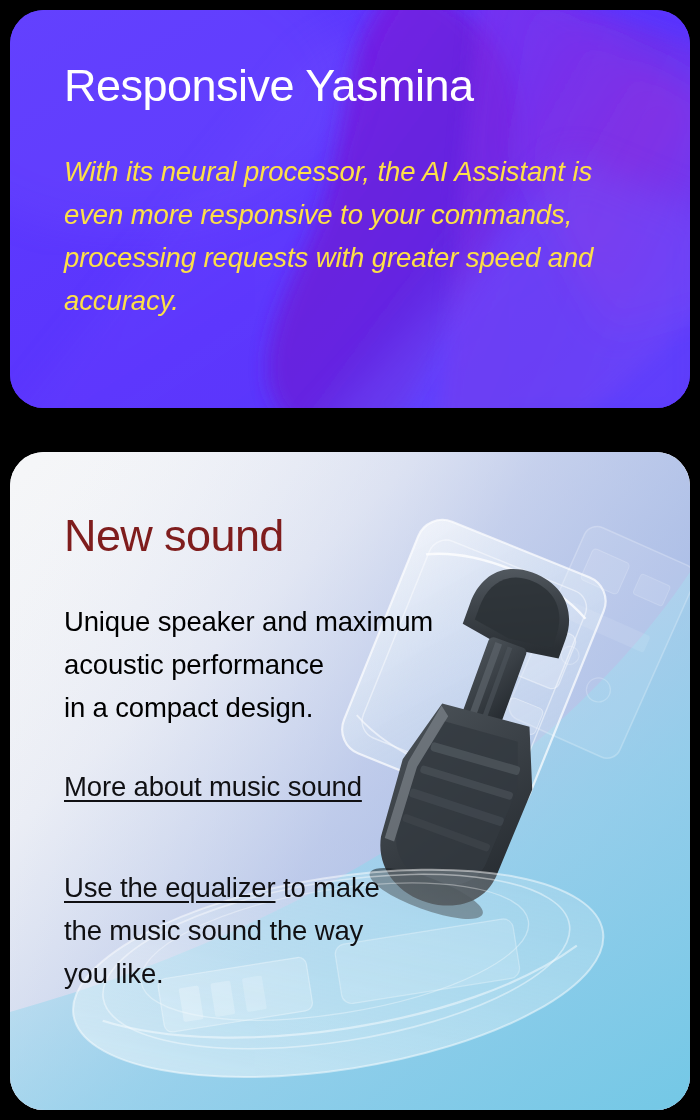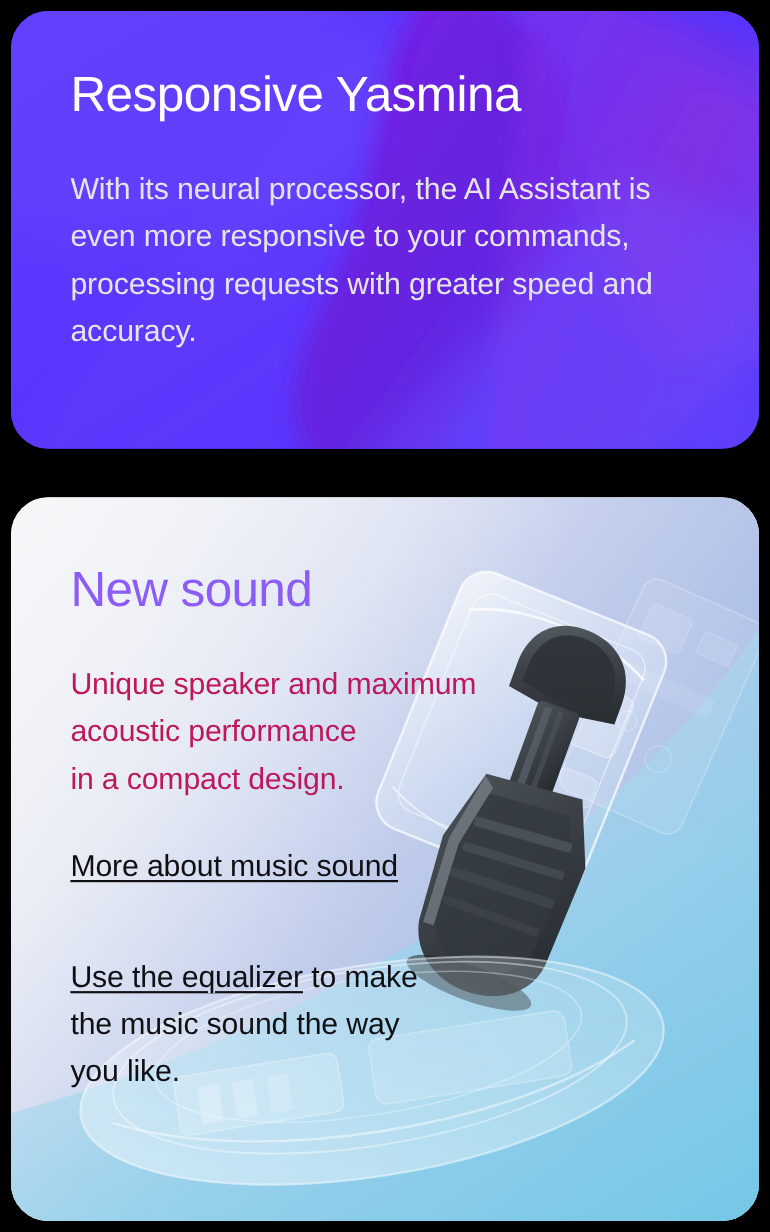"With its neural processor, the" .ai-body { color: #e5e5e5 -> #fde047; font-style: none -> italic }
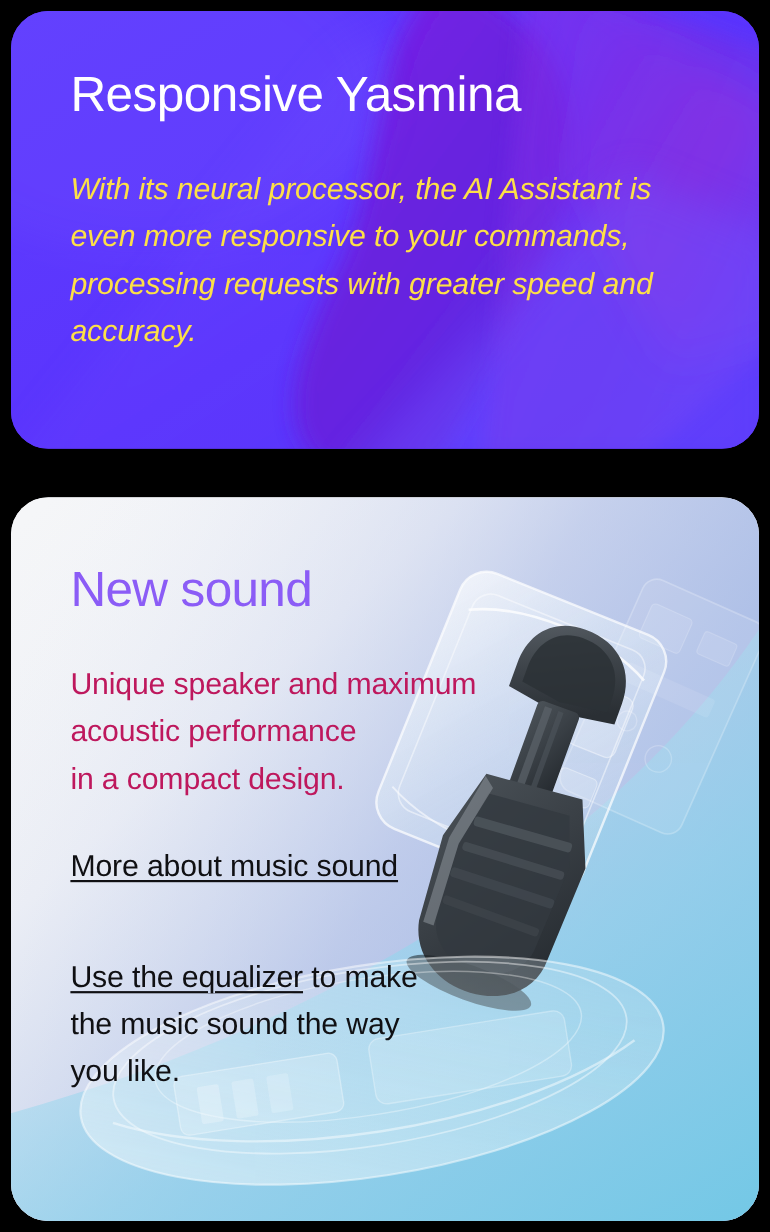"New sound" .sound-title { color: #8b5cf6 -> #7f1d1d }
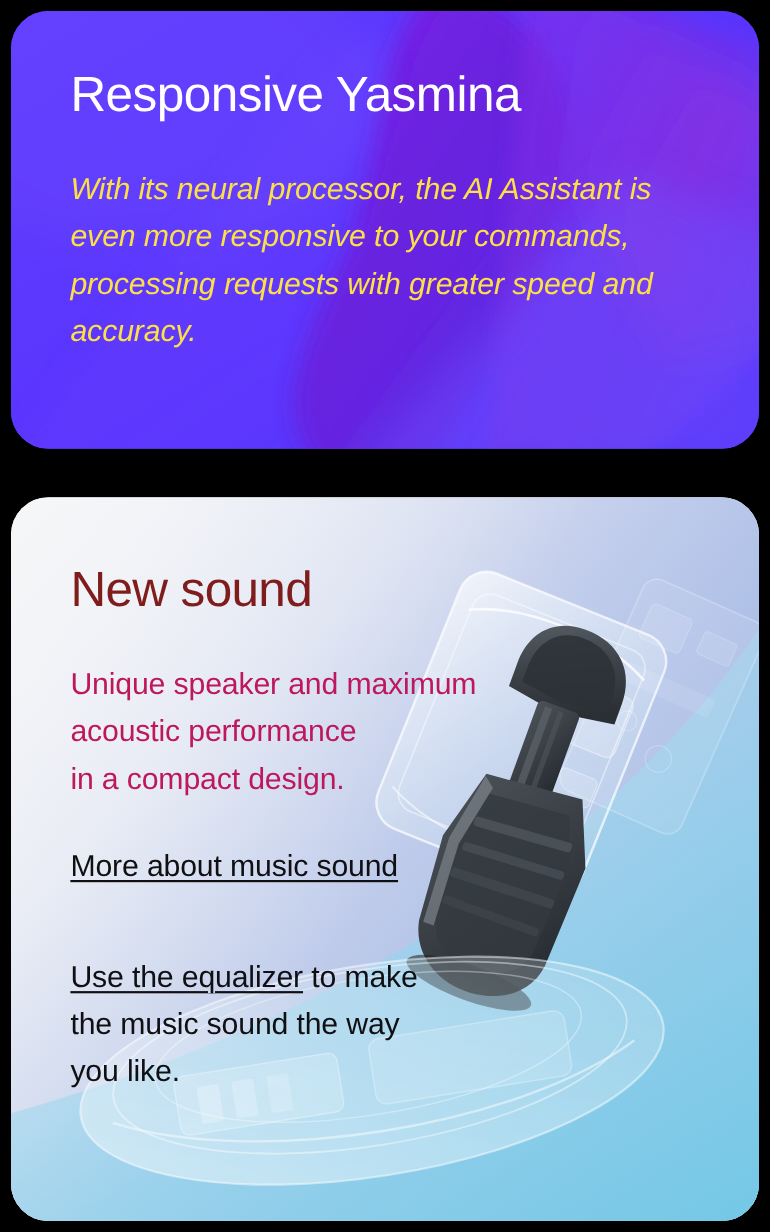"Unique speaker and maximum" .sound-body { color: #be185d -> #000000 }
